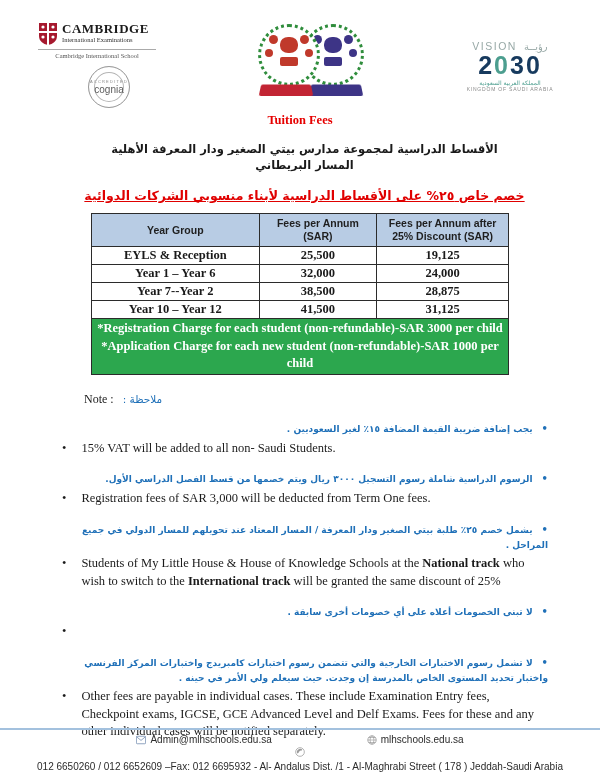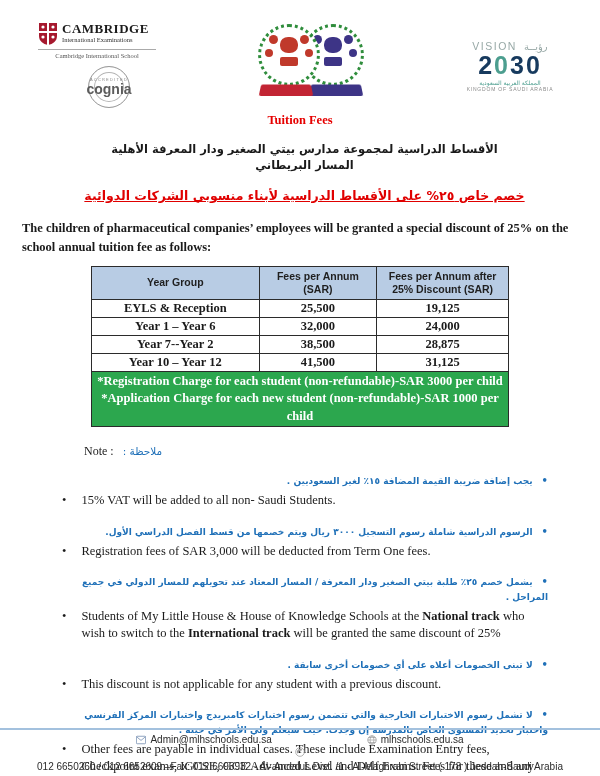"cognia" .cognia-name { font-size: 14px -> 10px; font-weight: bold -> normal }
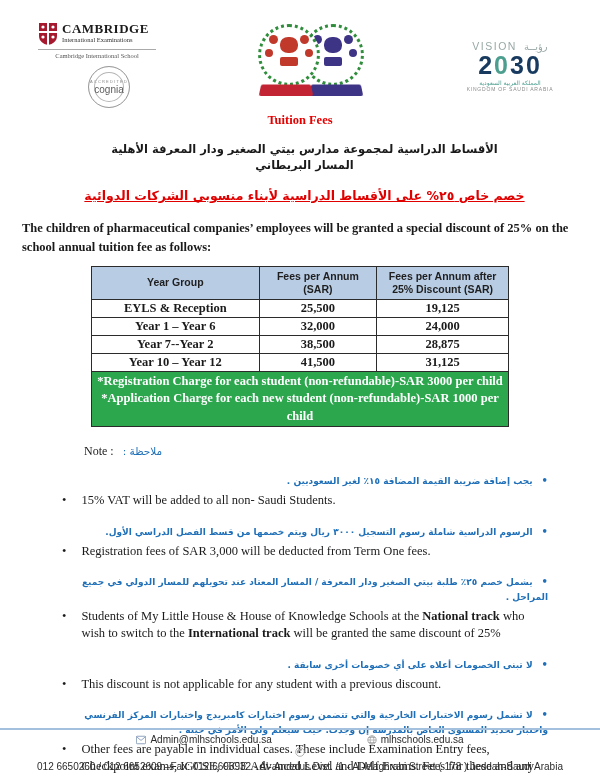"The children of pharmaceutical" p.intro { html: <p>The children of pharmaceutical companies’ employees will be granted a special discount of 25% on the school annual tuition fee as follows:</p> -> none }
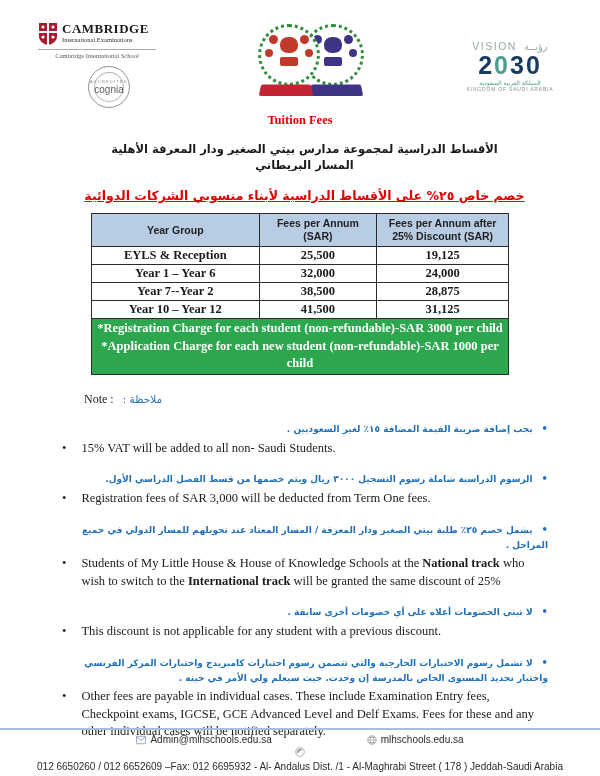"This discount is not applicable" span { html: <span>This discount is not applicable for any student with a previous discount.</span> -> none }
